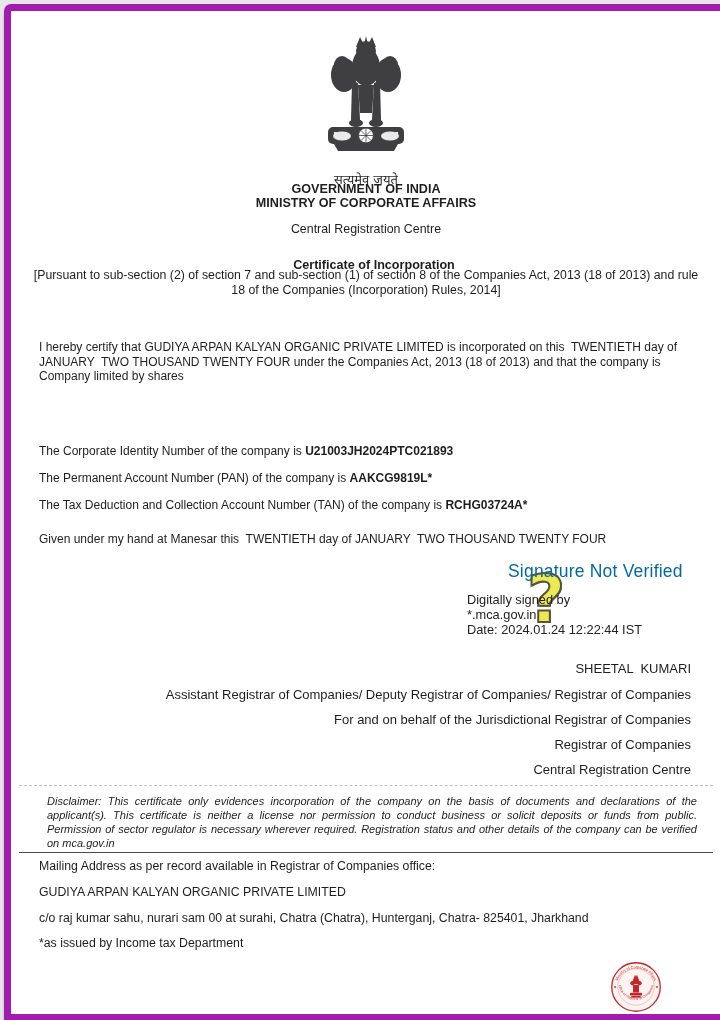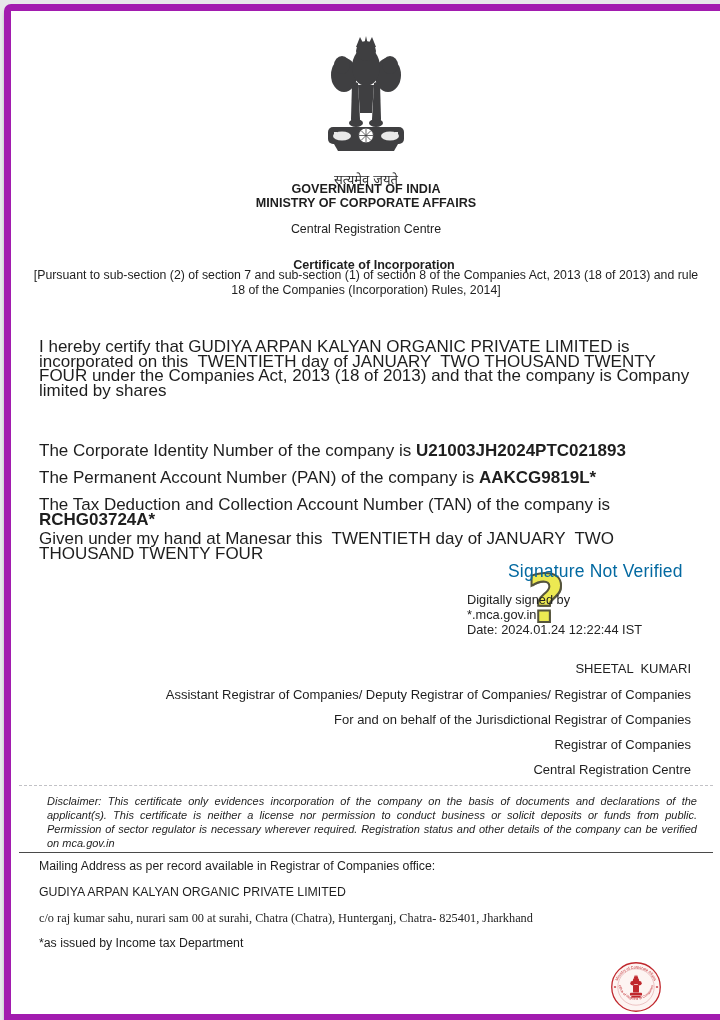"I hereby certify that GUDIYA" .bodytext { font-size: 17px -> 12px }
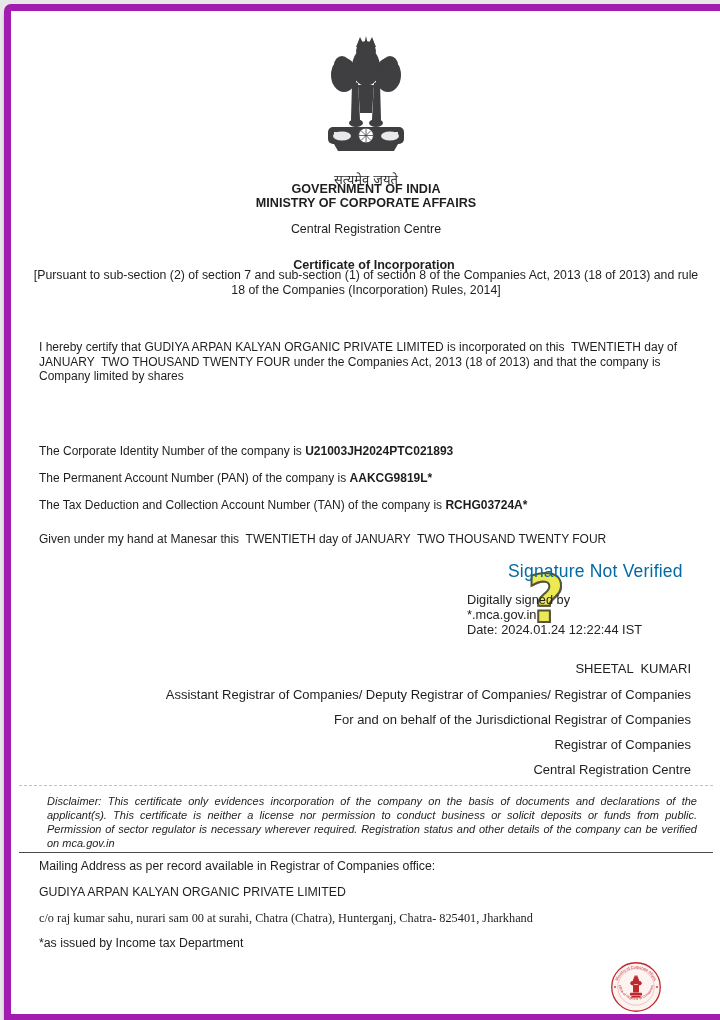"c/o raj kumar sahu, nurari" div.abs { font-family: Liberation Serif, serif -> none }
